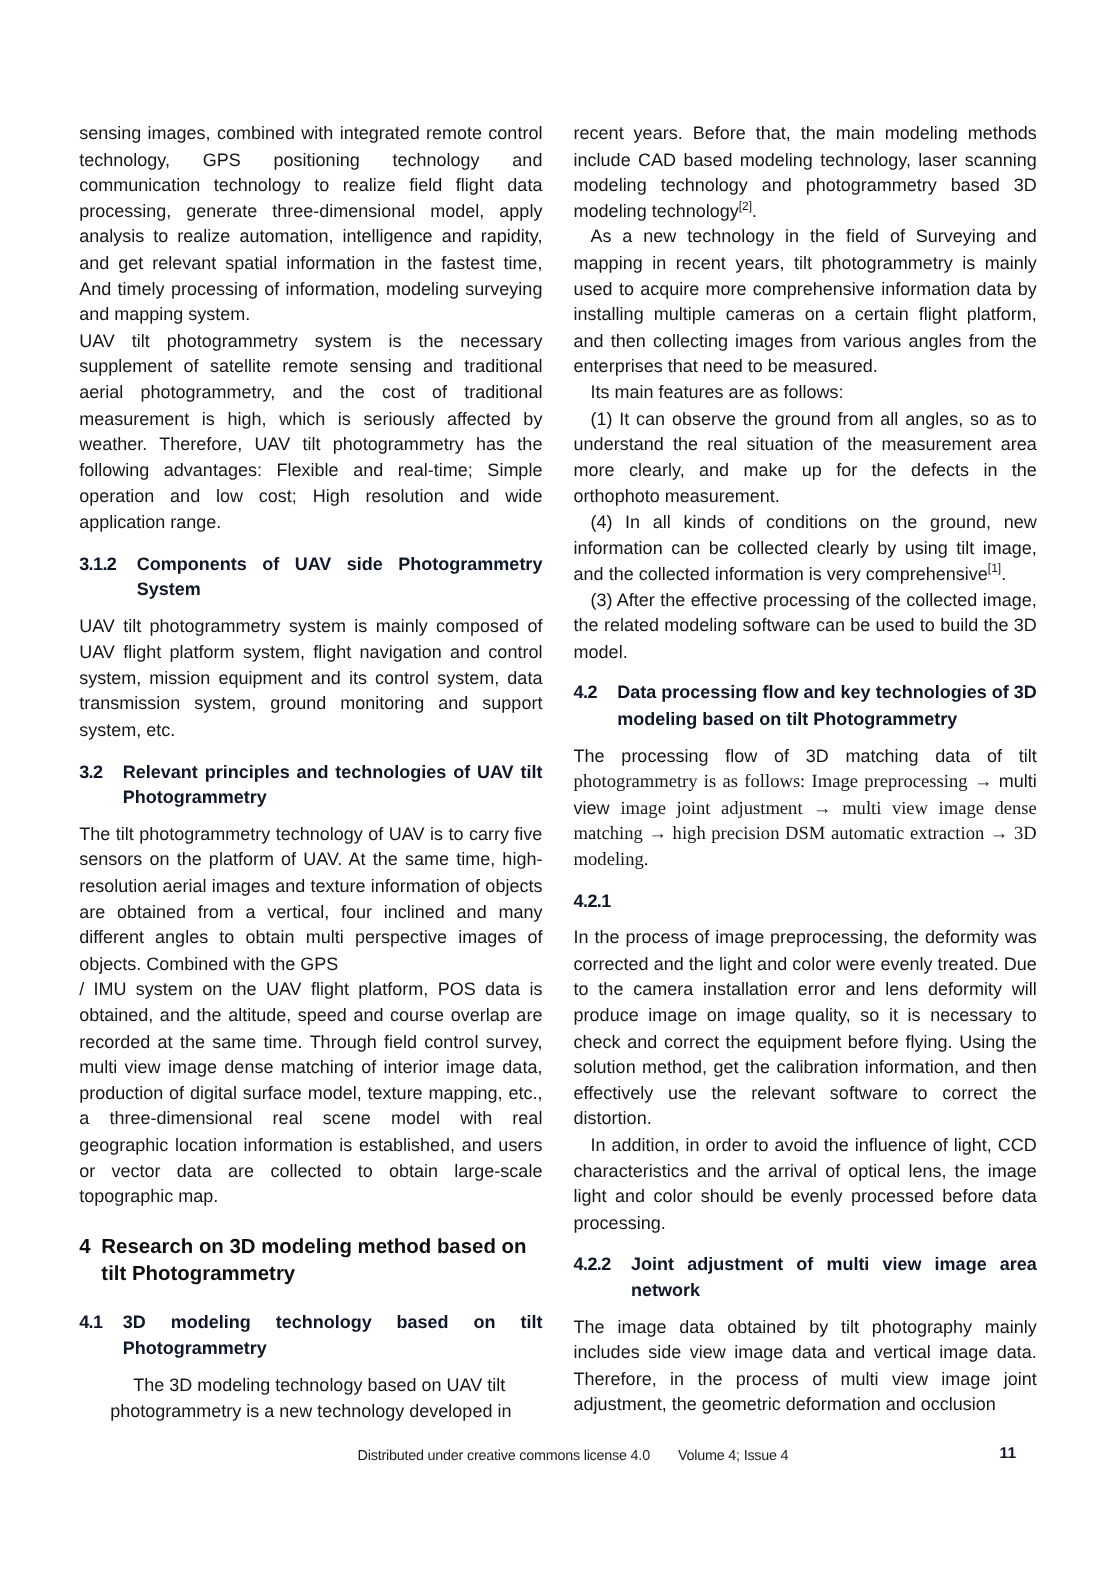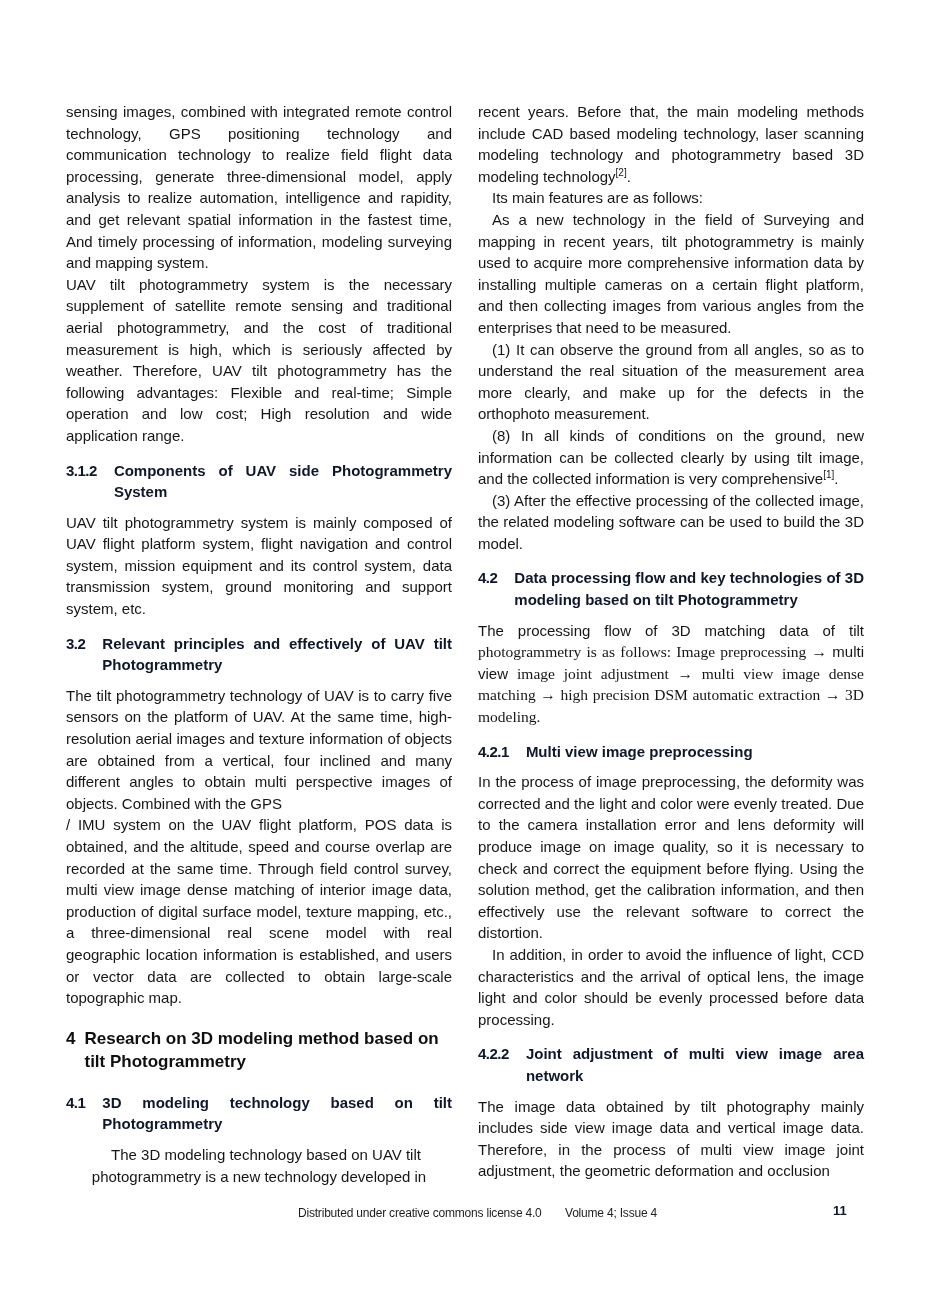"Its main features are as" p.indent { order: before "As a new technology in" -> after "As a new technology in" }
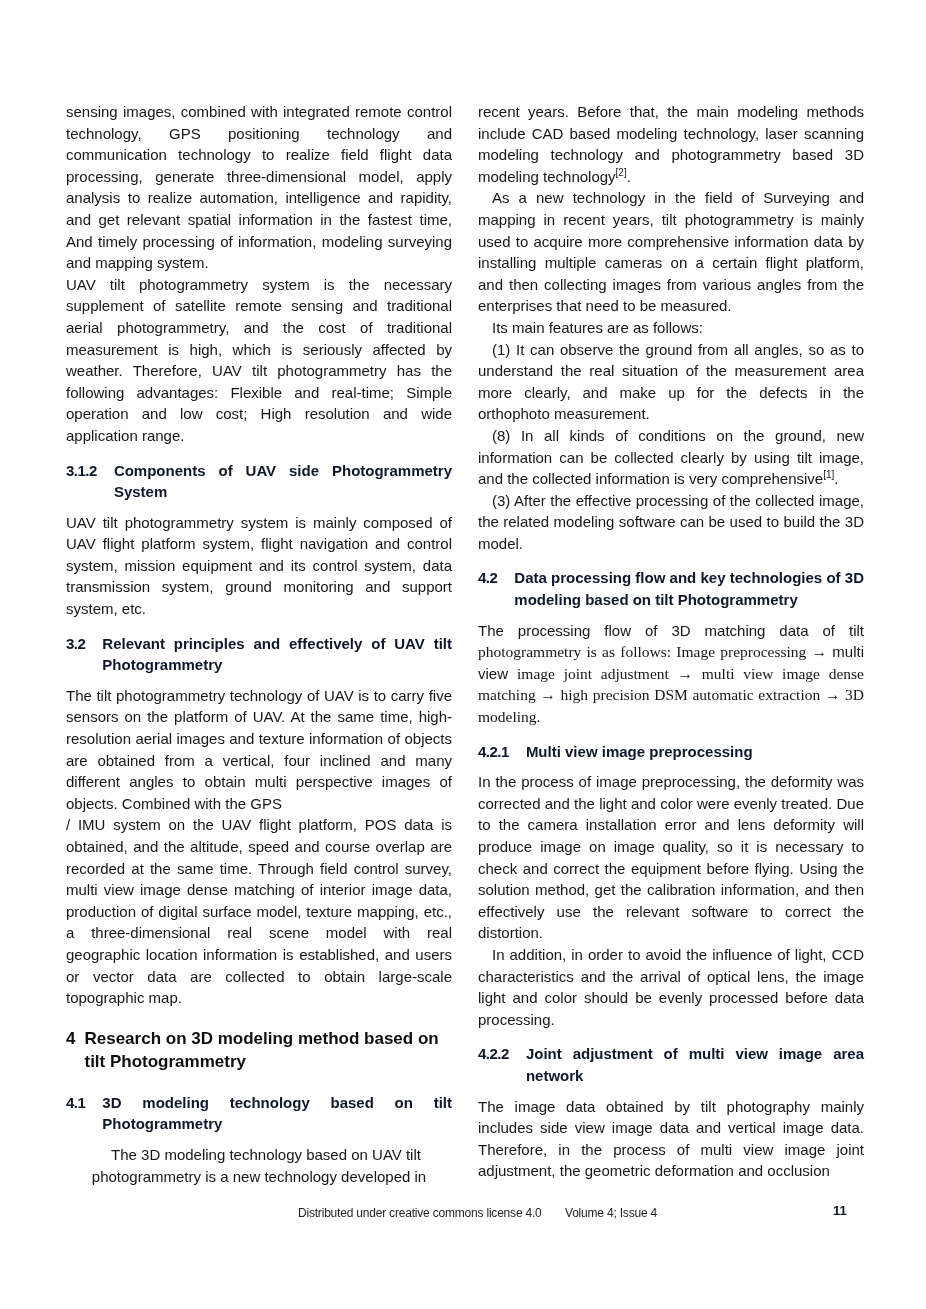"(8) In all kinds of" span { text: 8 -> 4 }
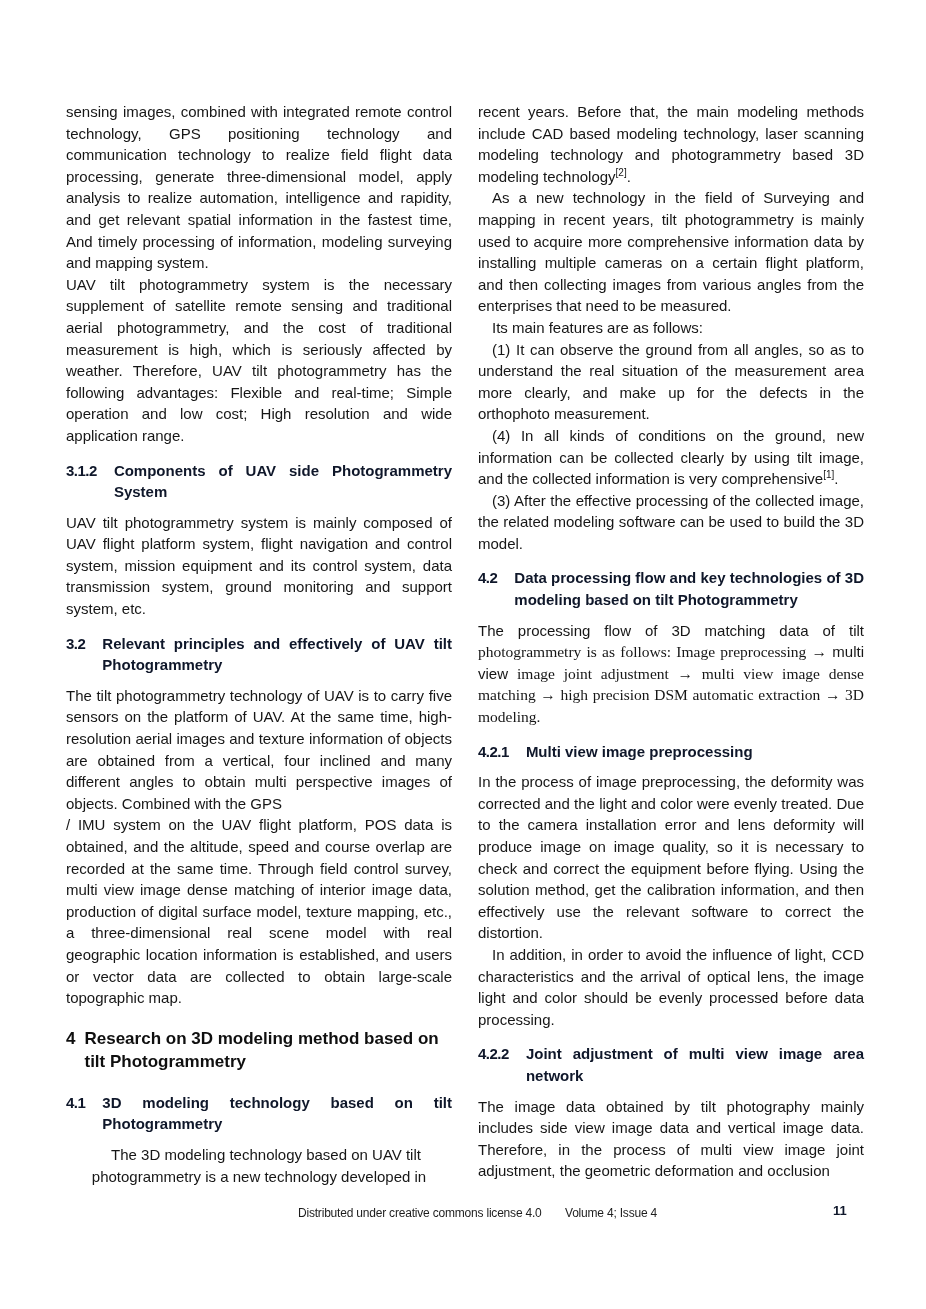"Relevant principles and effectively of" span.title { text: effectively -> technologies }
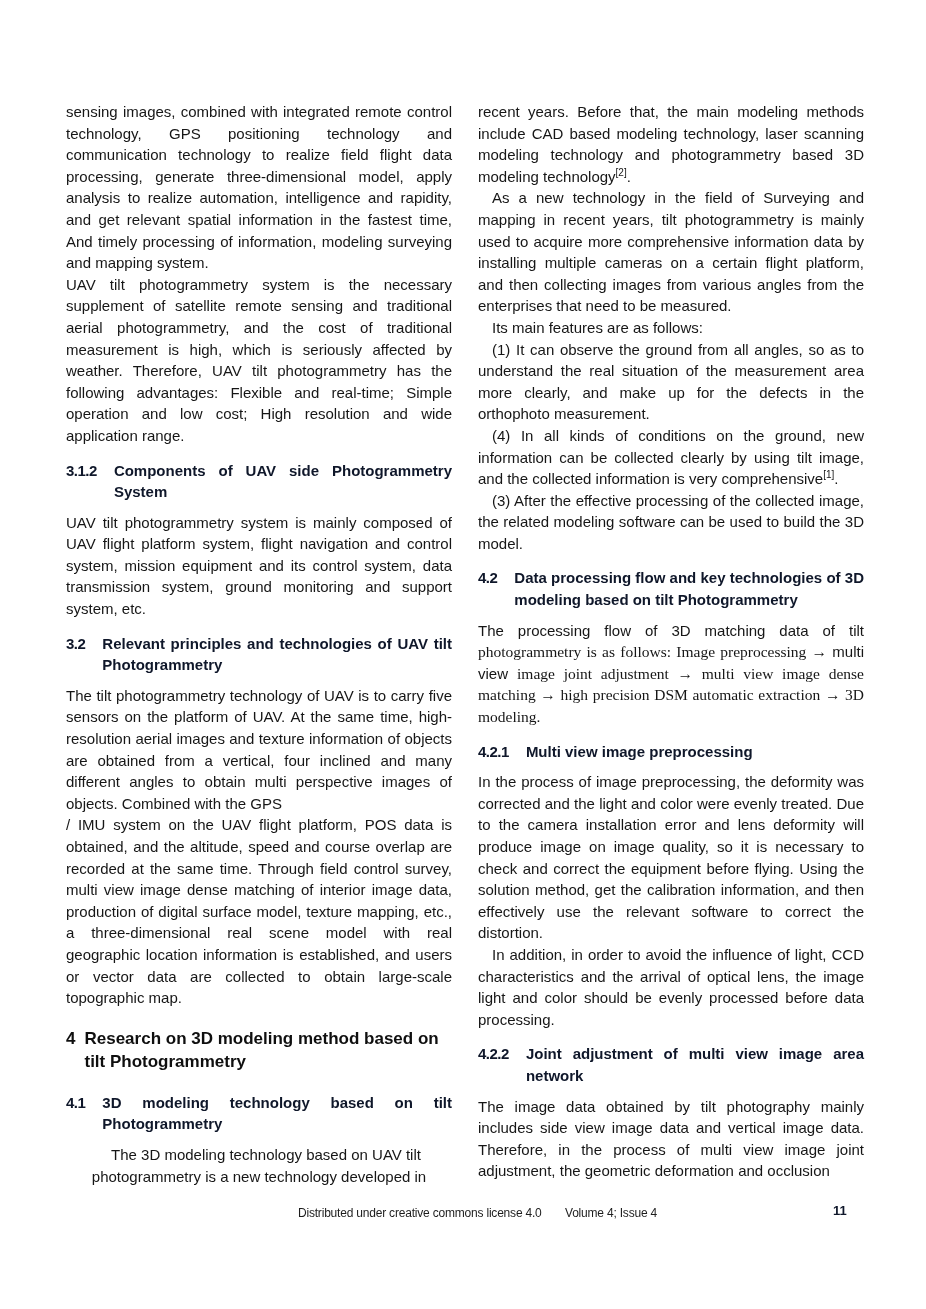"Multi view image preprocessing" span.title { html: <span>Multi view image preprocessing</span> -> none }
